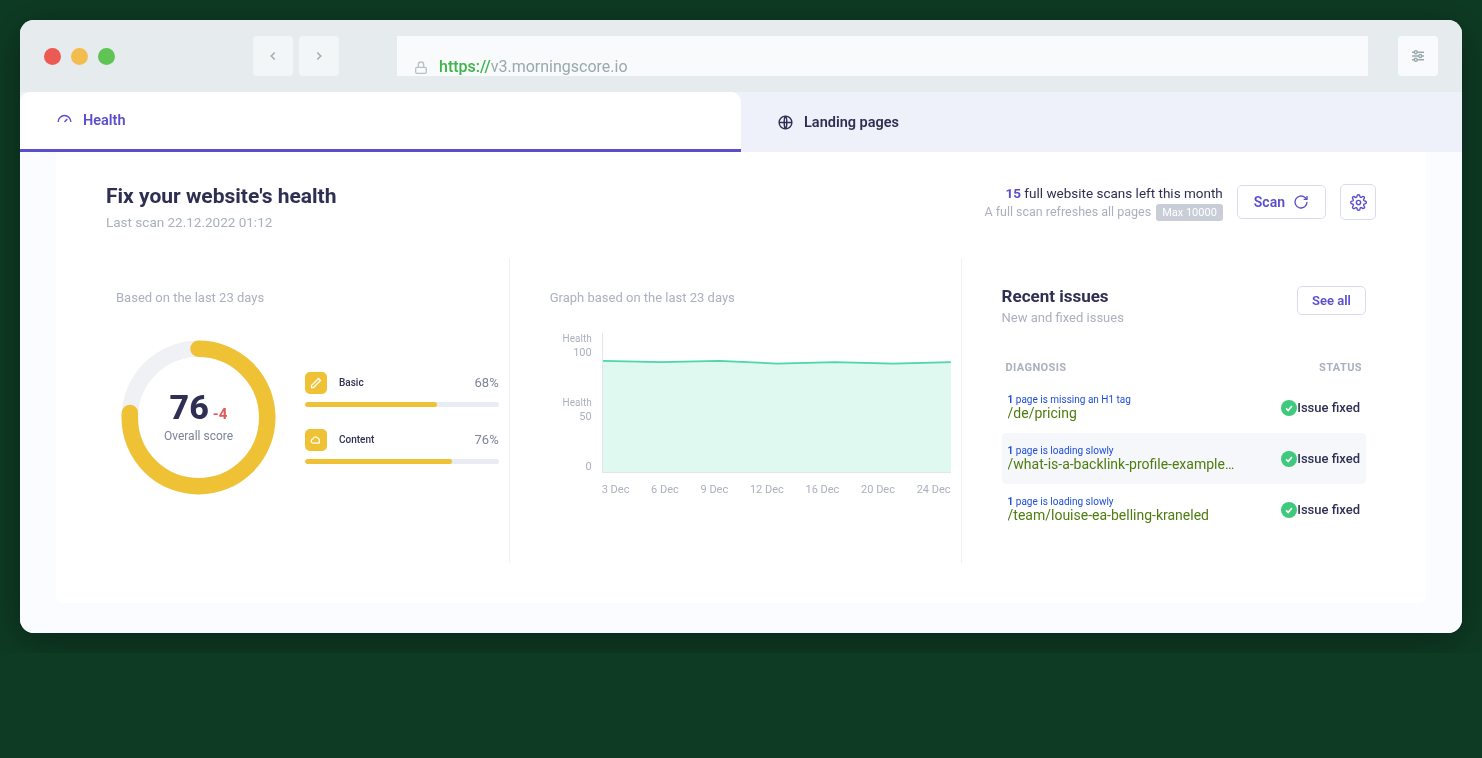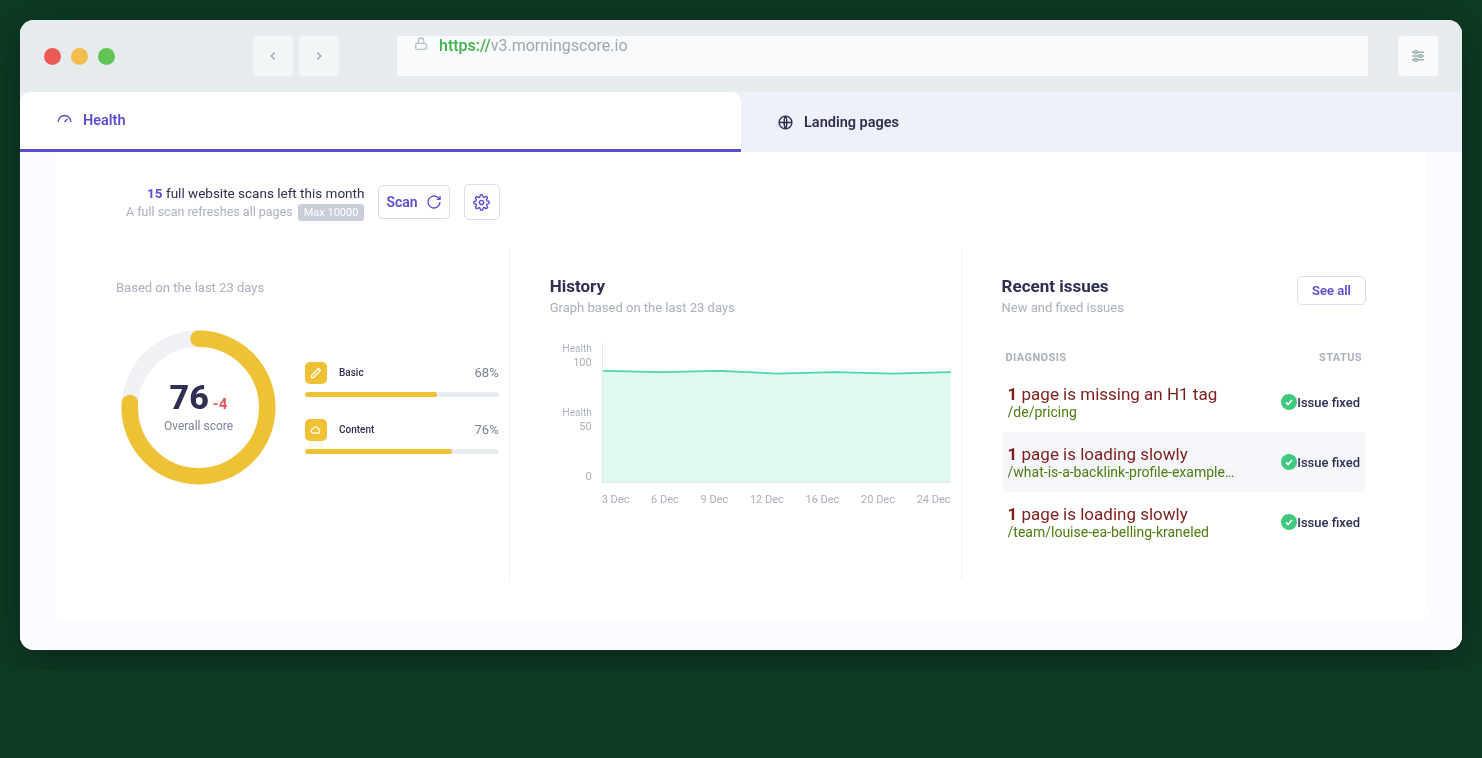"https://v3.morningscore.io" .urlbar { align-items: flex-start -> flex-end }
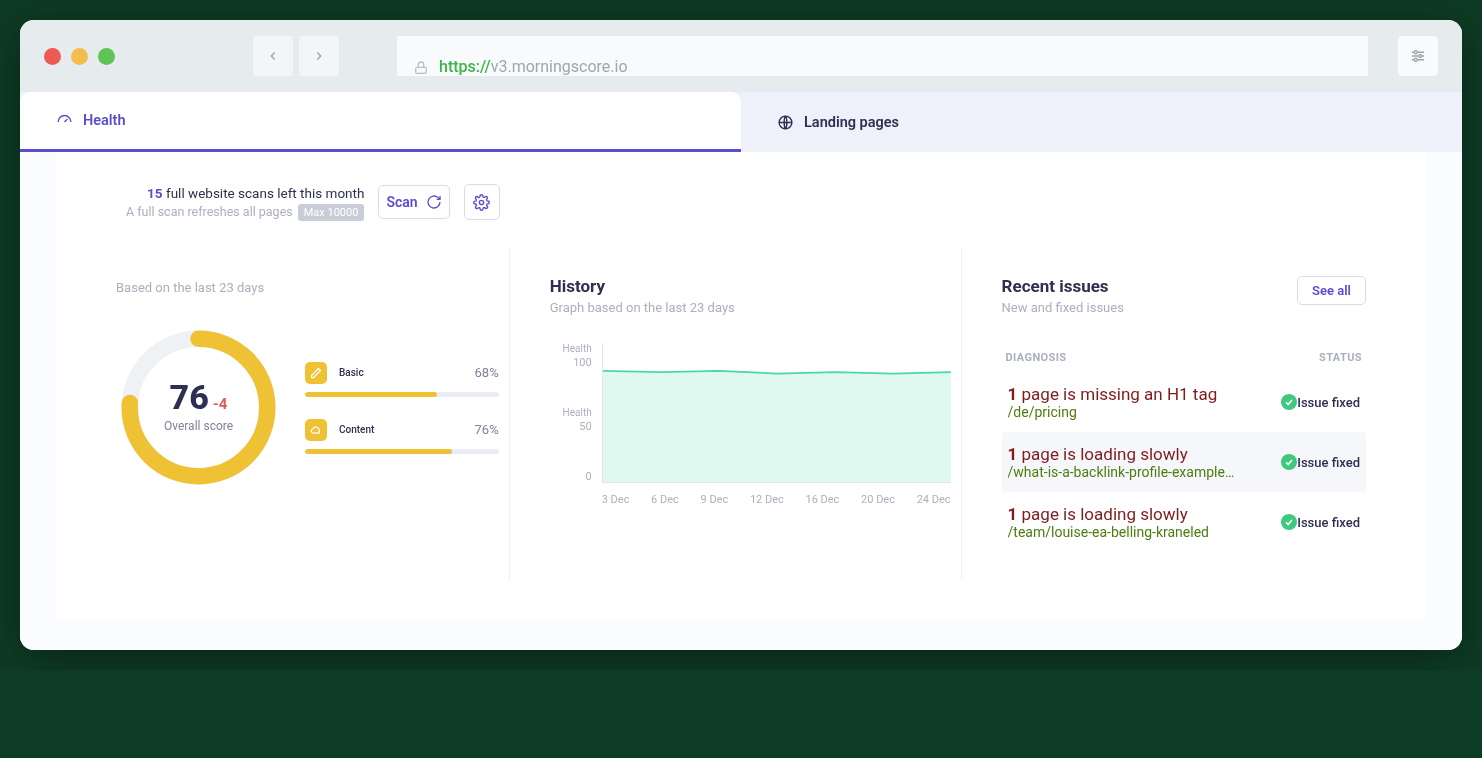"Fix your website's health" div { html: none -> <div> <div>Fix your website's health</div> <div>Last scan 22.12.2022 01:12</div> </div> }
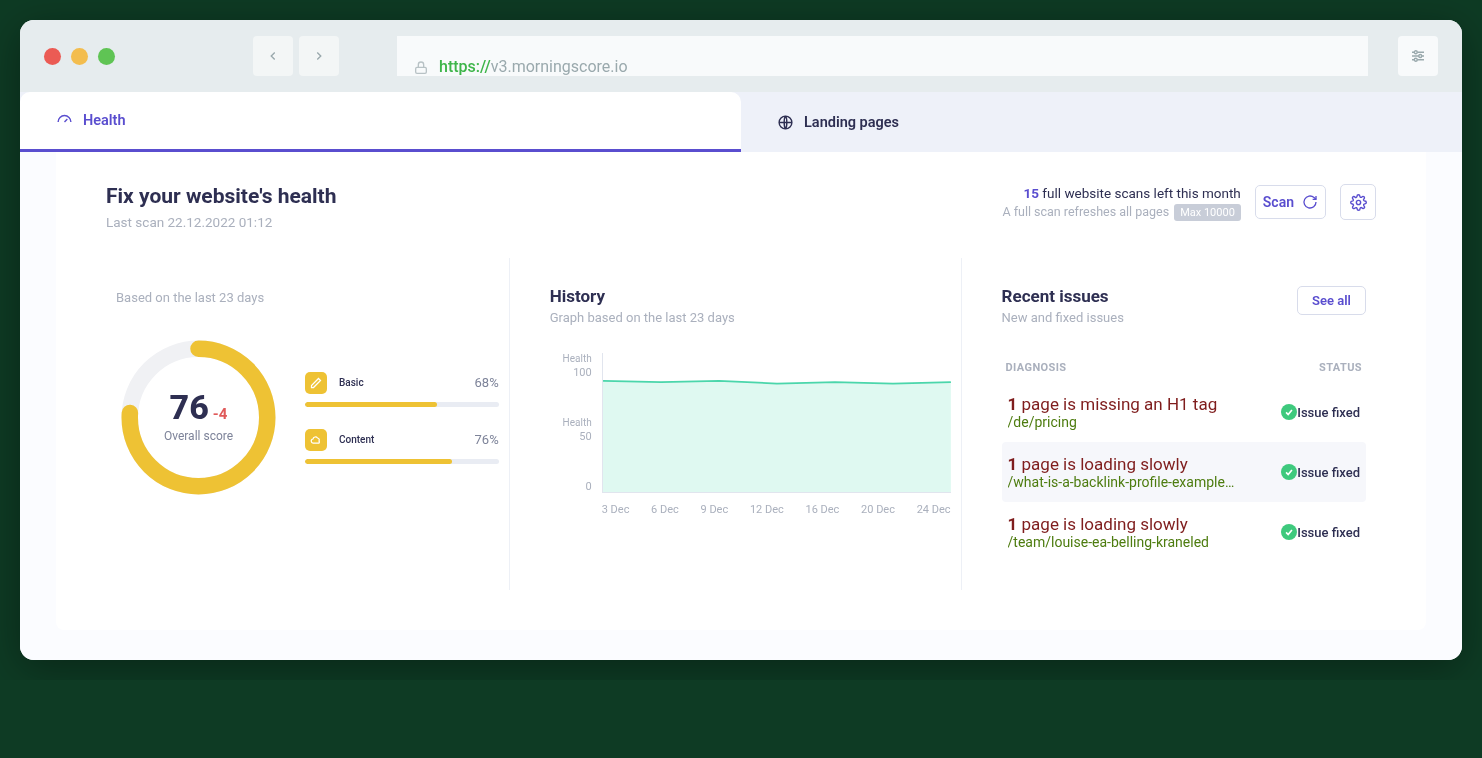"Scan" .btn-outline { padding: 8px 7px -> 8px 16px }
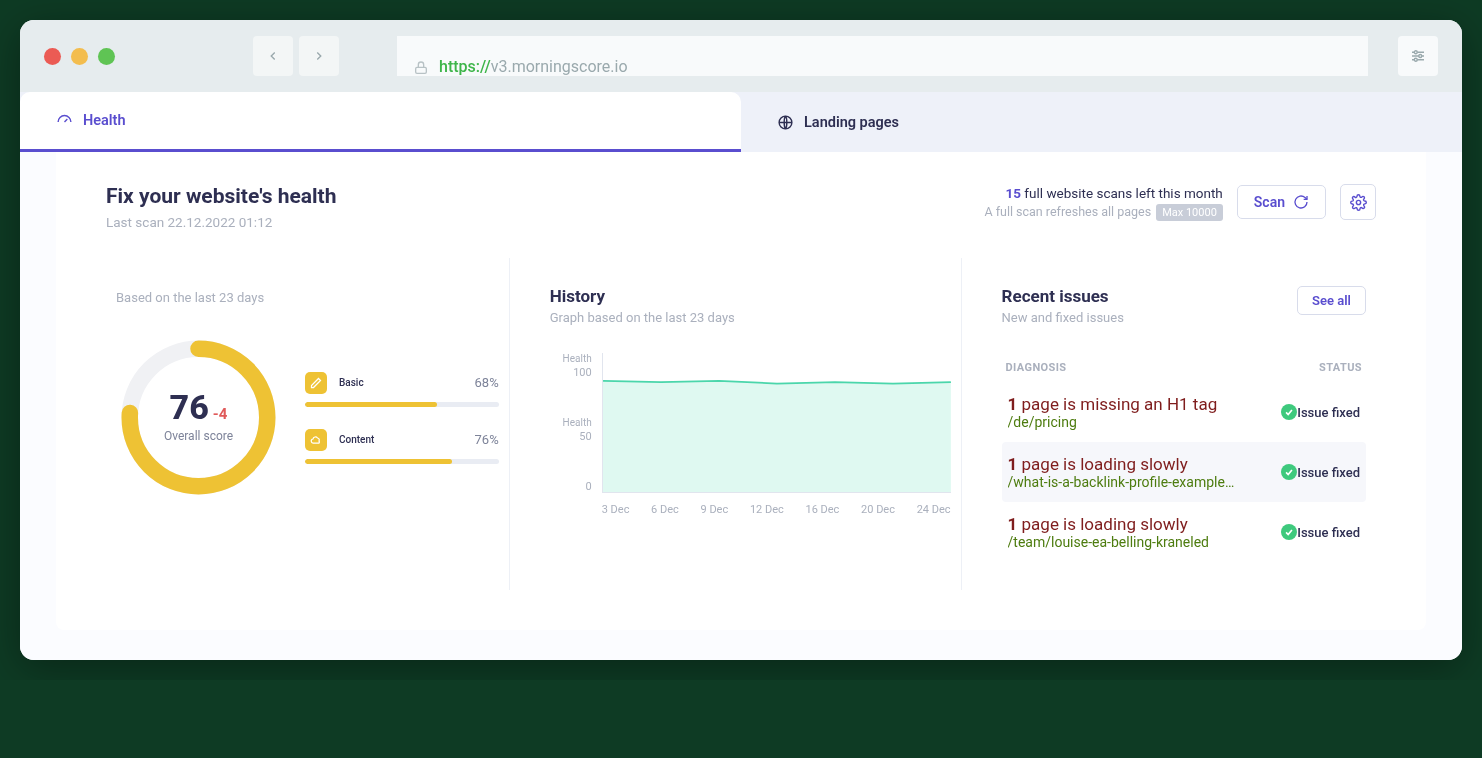"History" div.panel-title { html: <div>History</div> -> none }
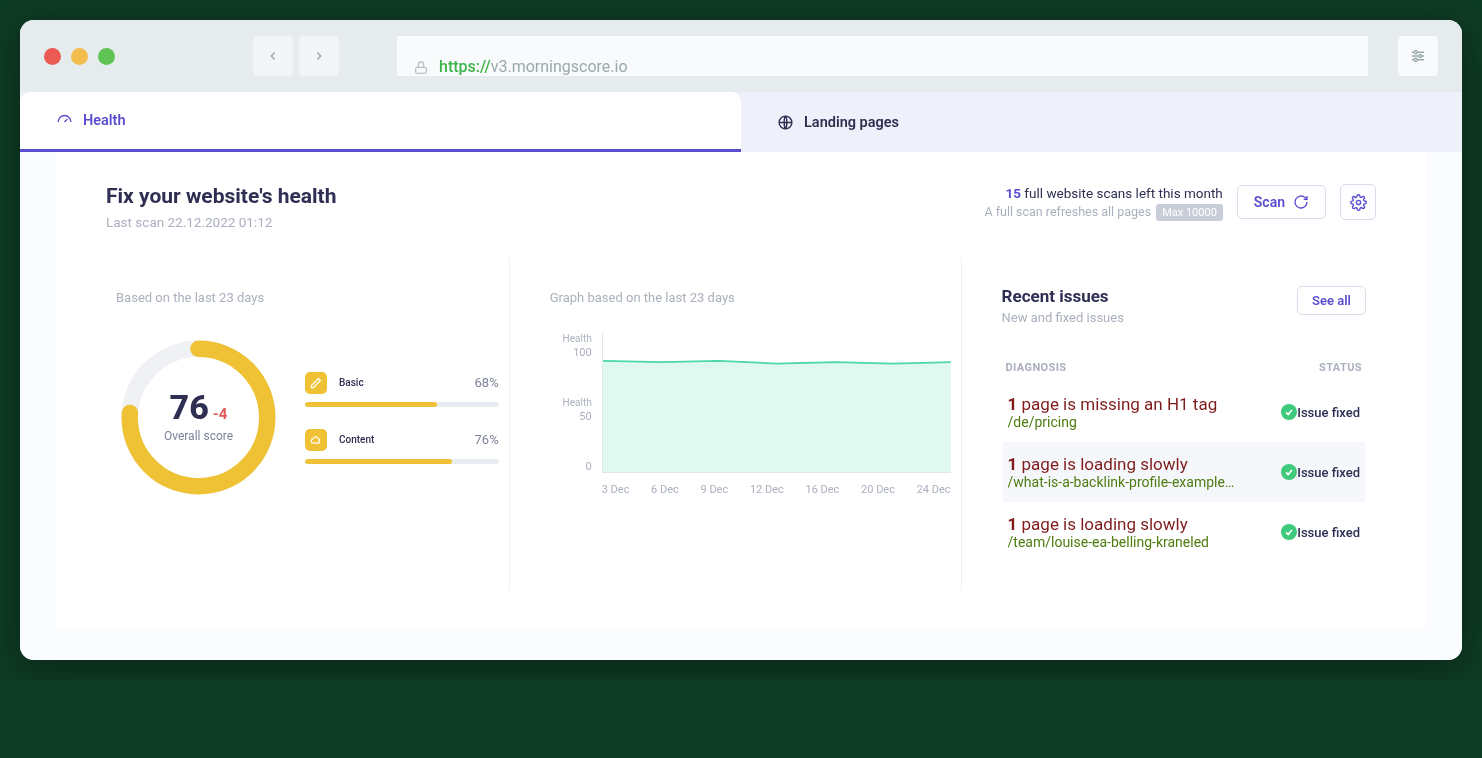"1 page is missing an" .issue-title { color: #7f1d1d -> #1d4ed8; font-size: 17px -> 10px }
